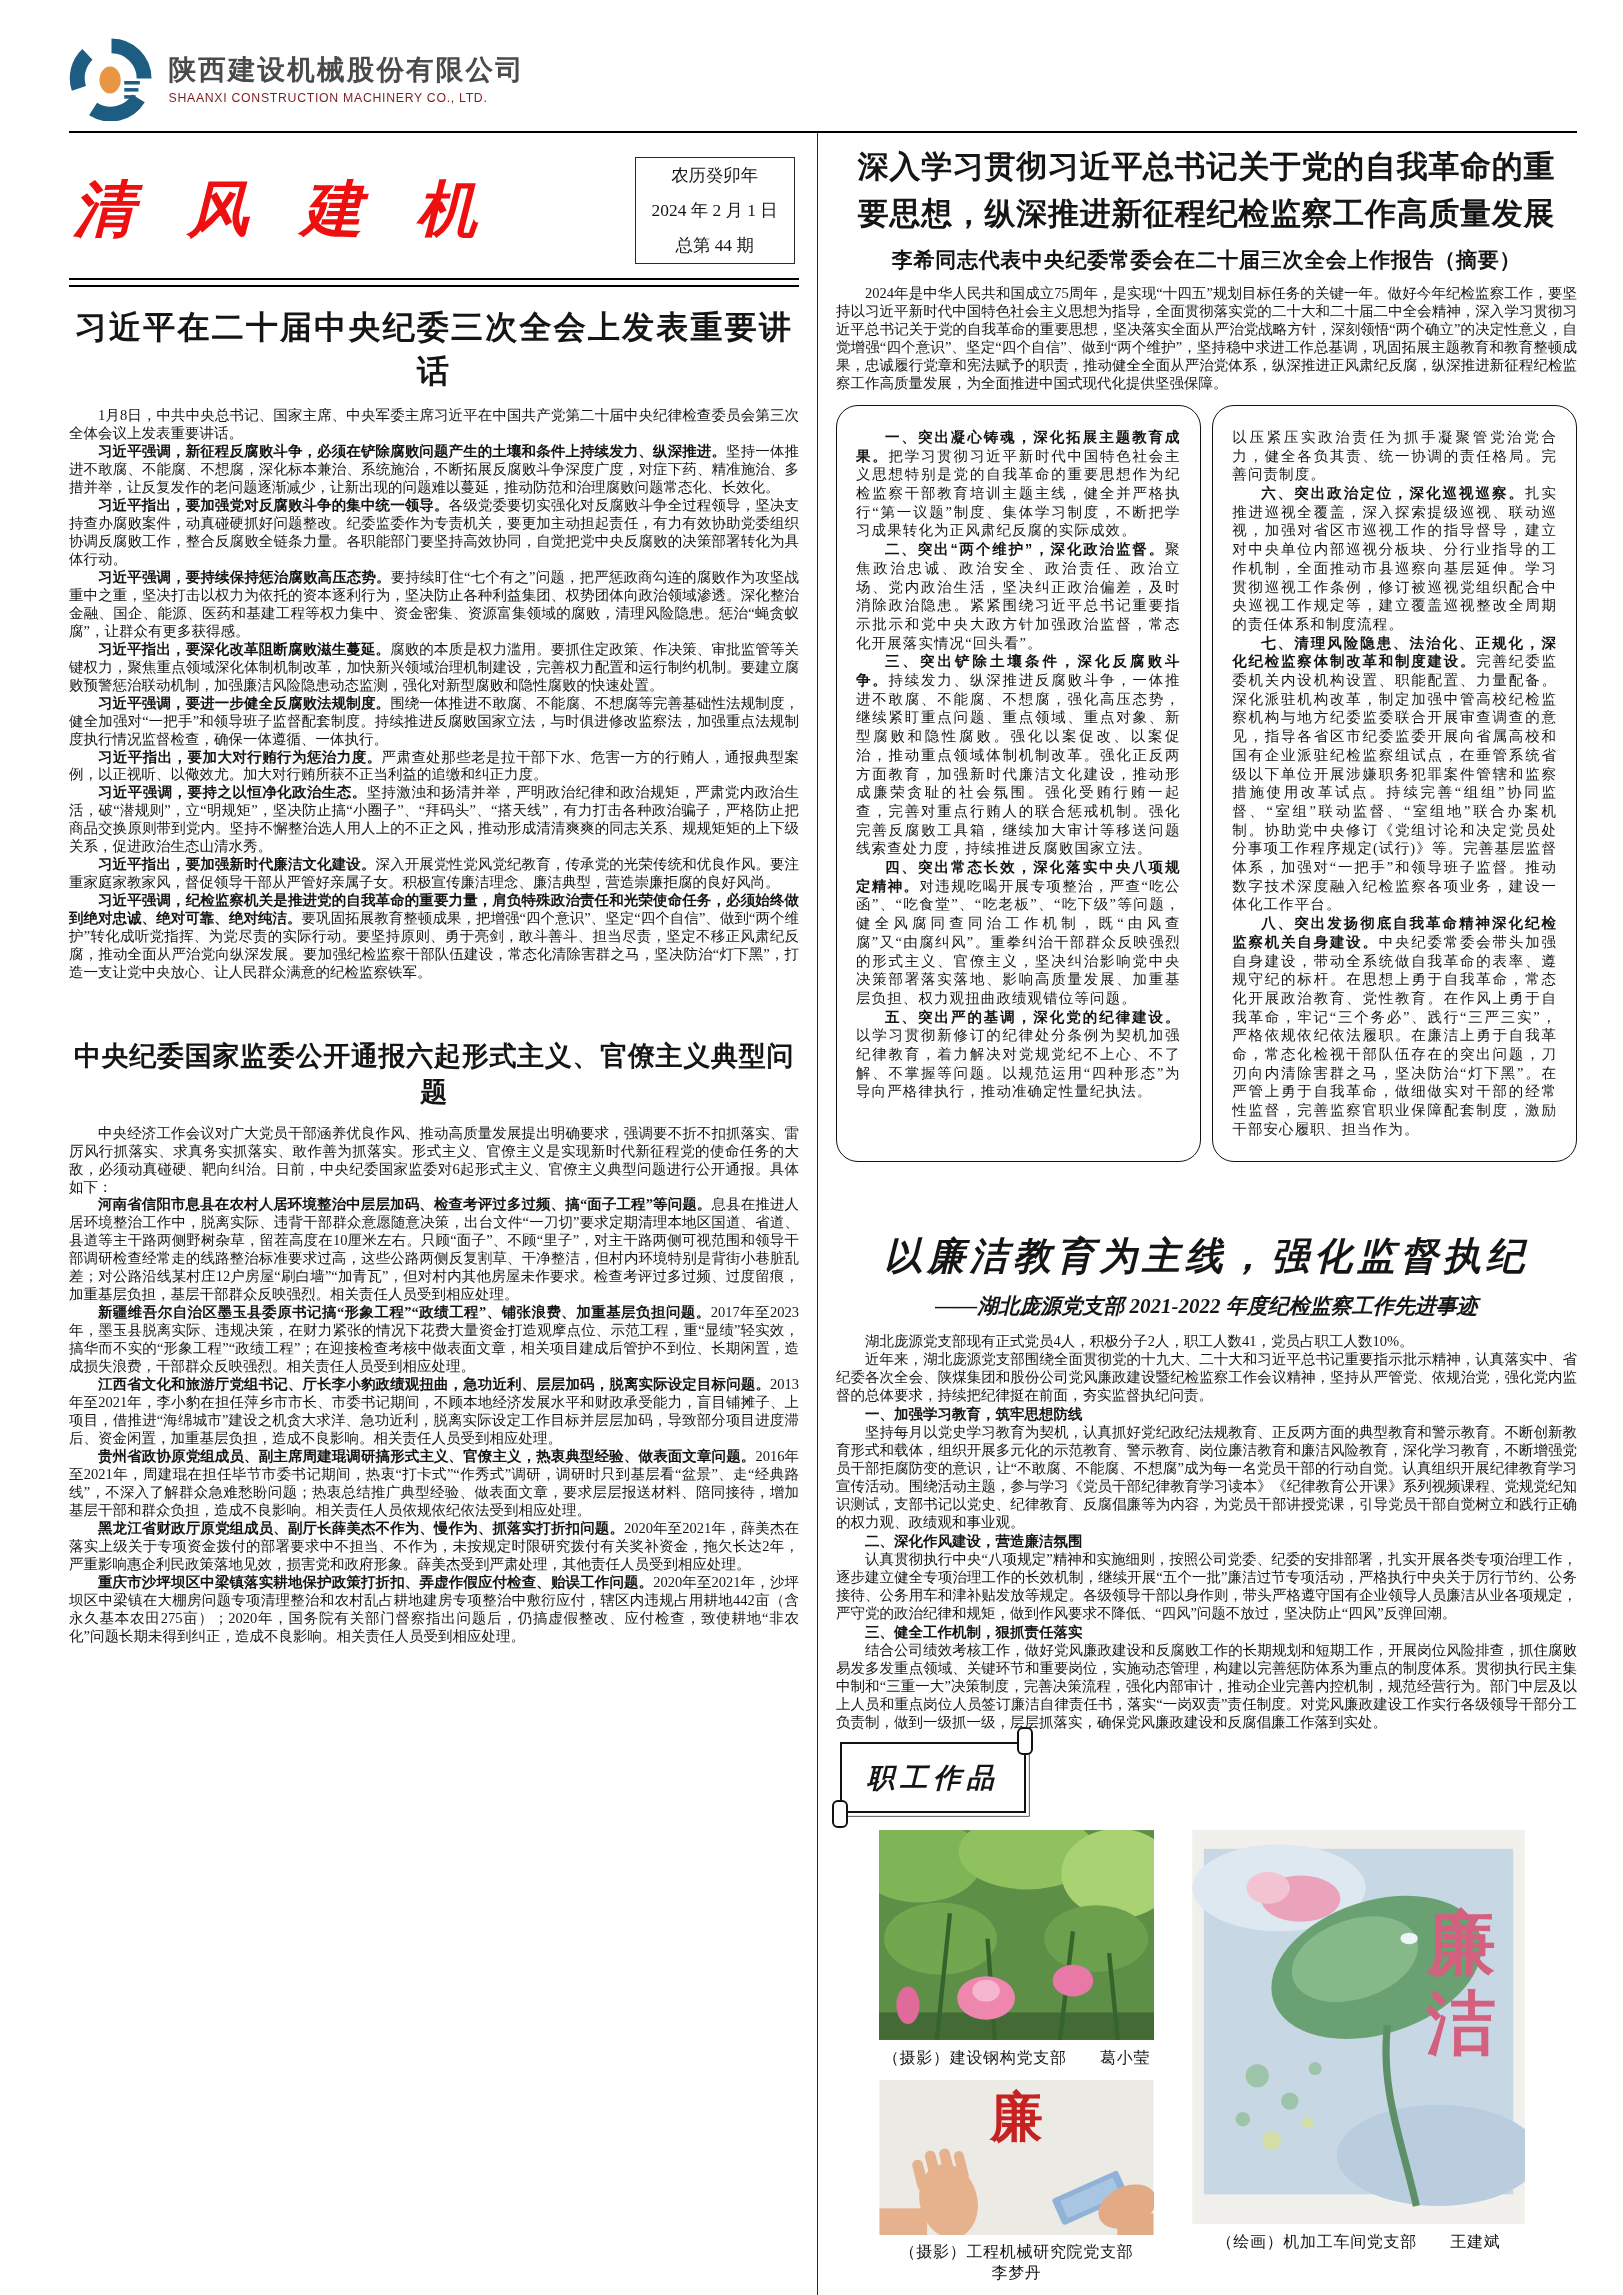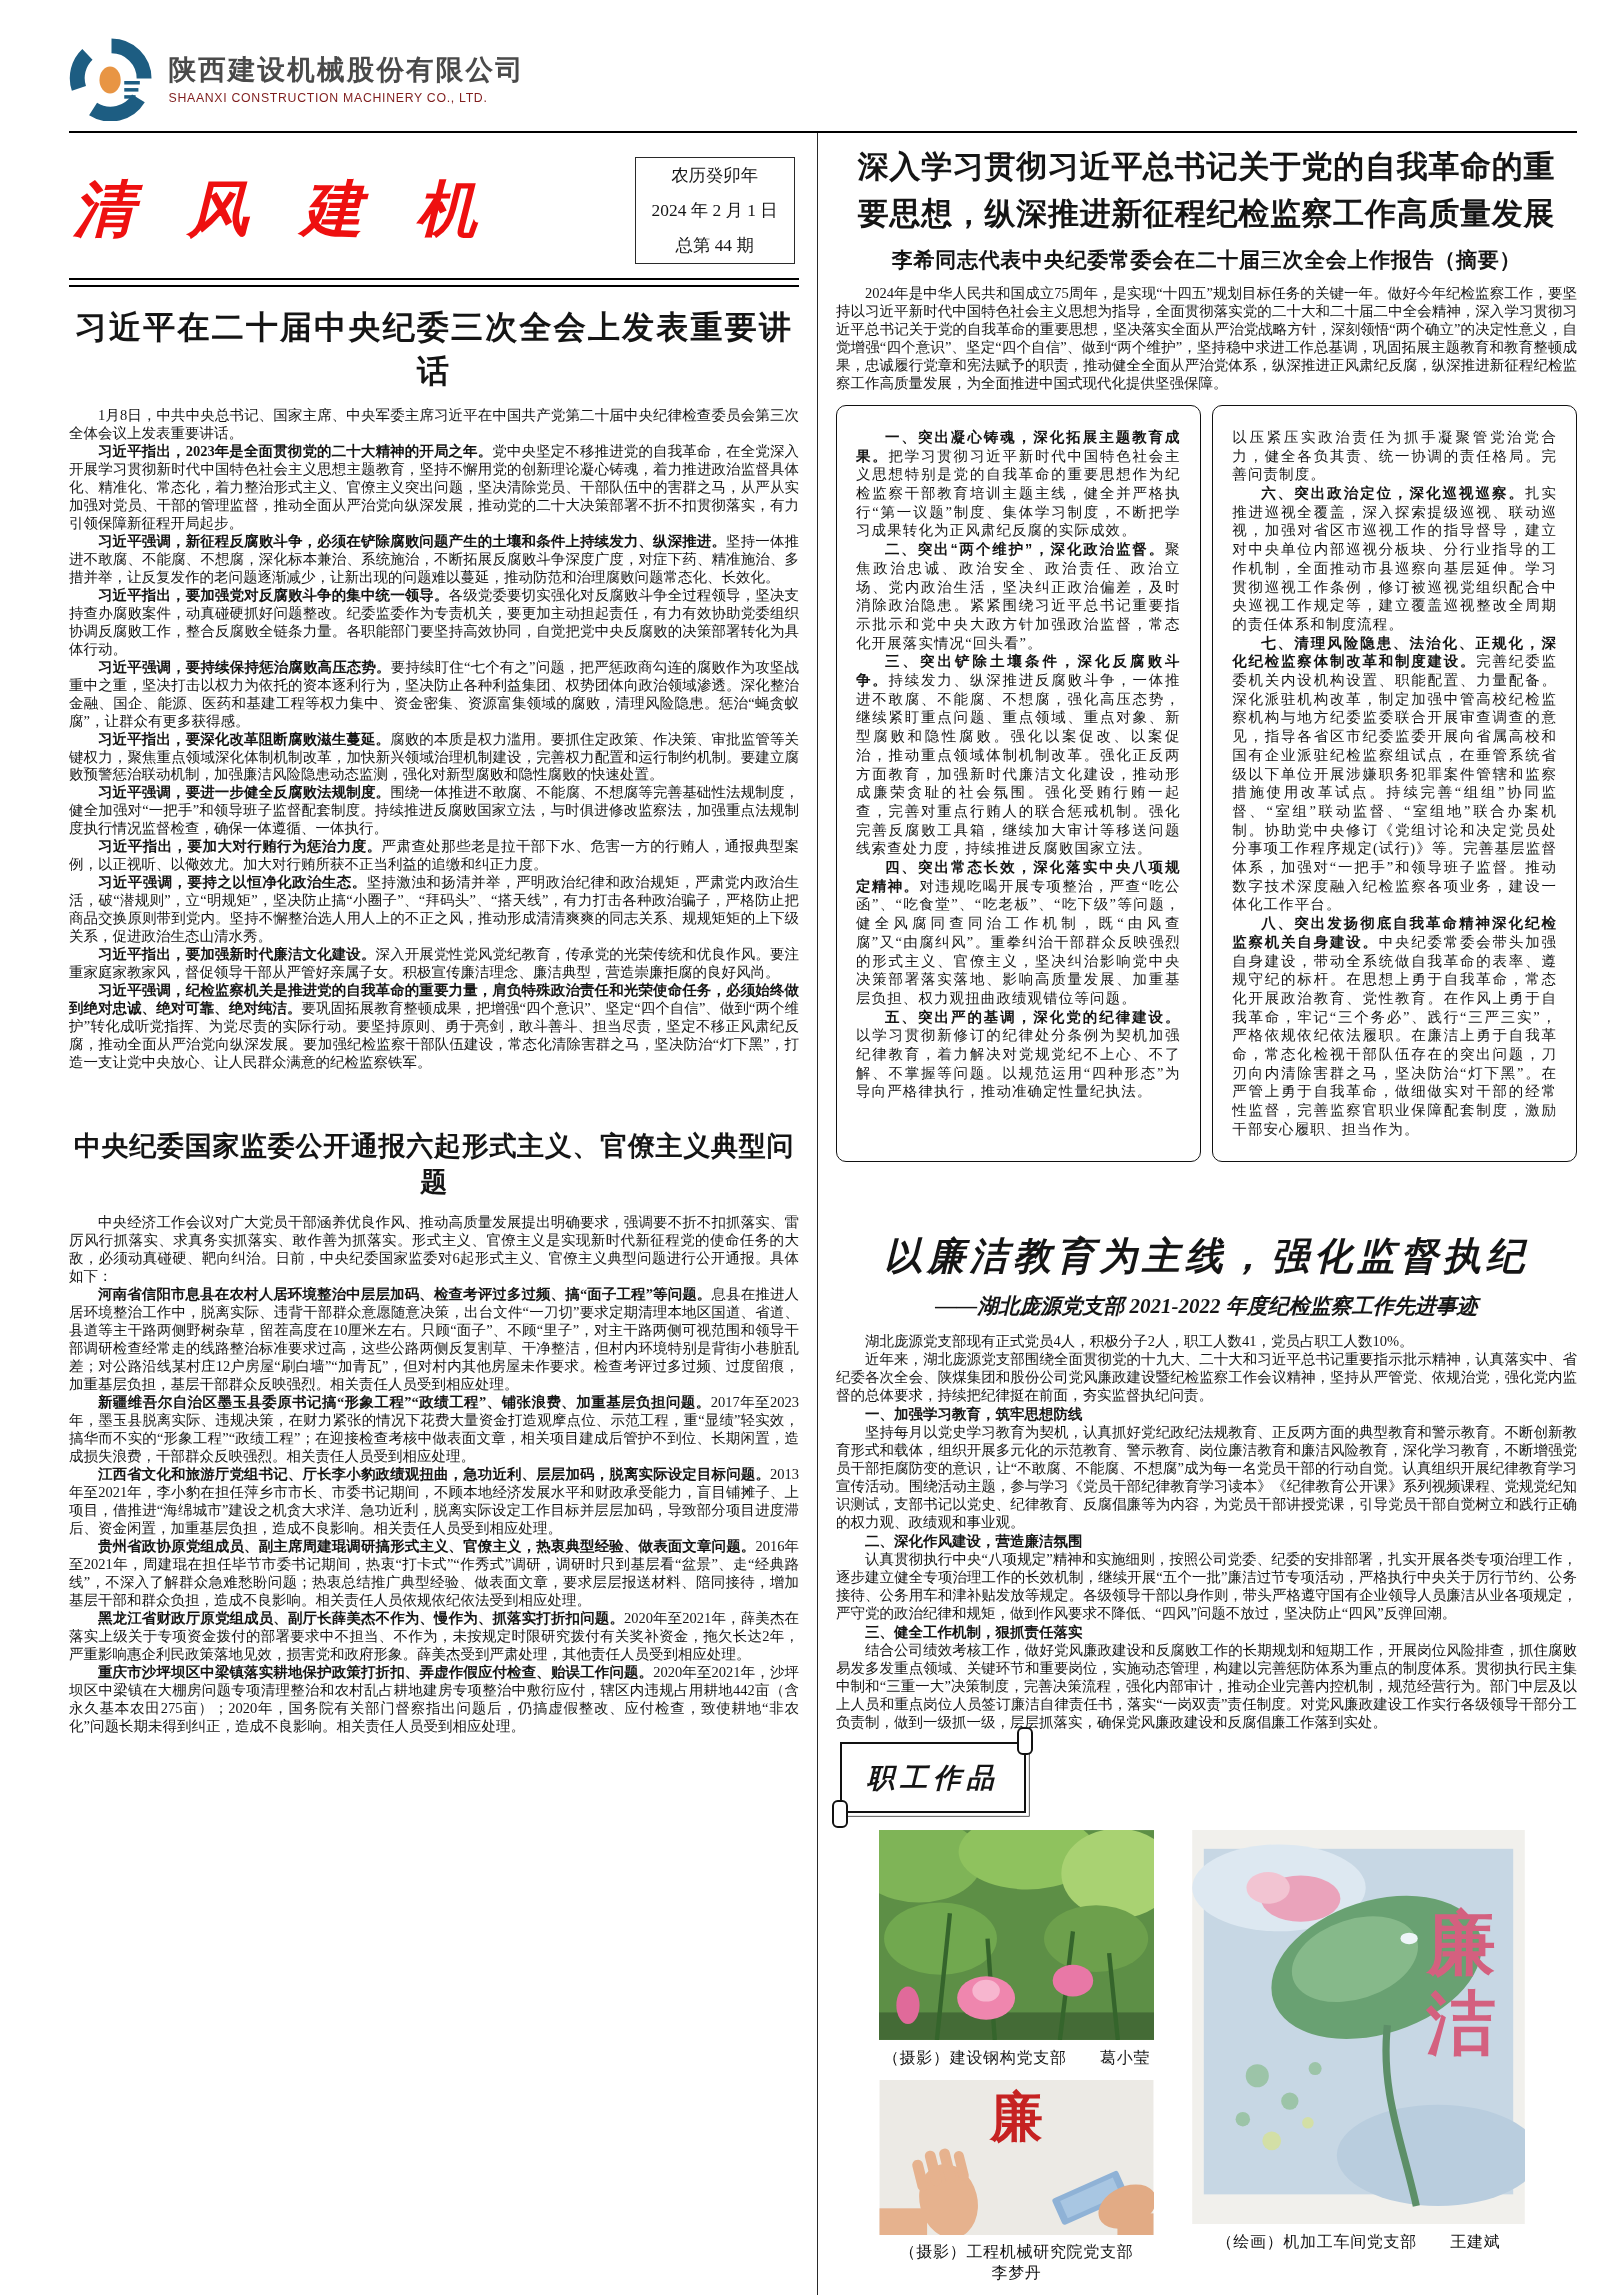"一、突出凝心铸魂，深化拓展主题教育成果。把学习贯彻习近平新时代中国特色社会主义思" .rbox { border-radius: 10px -> 22px }
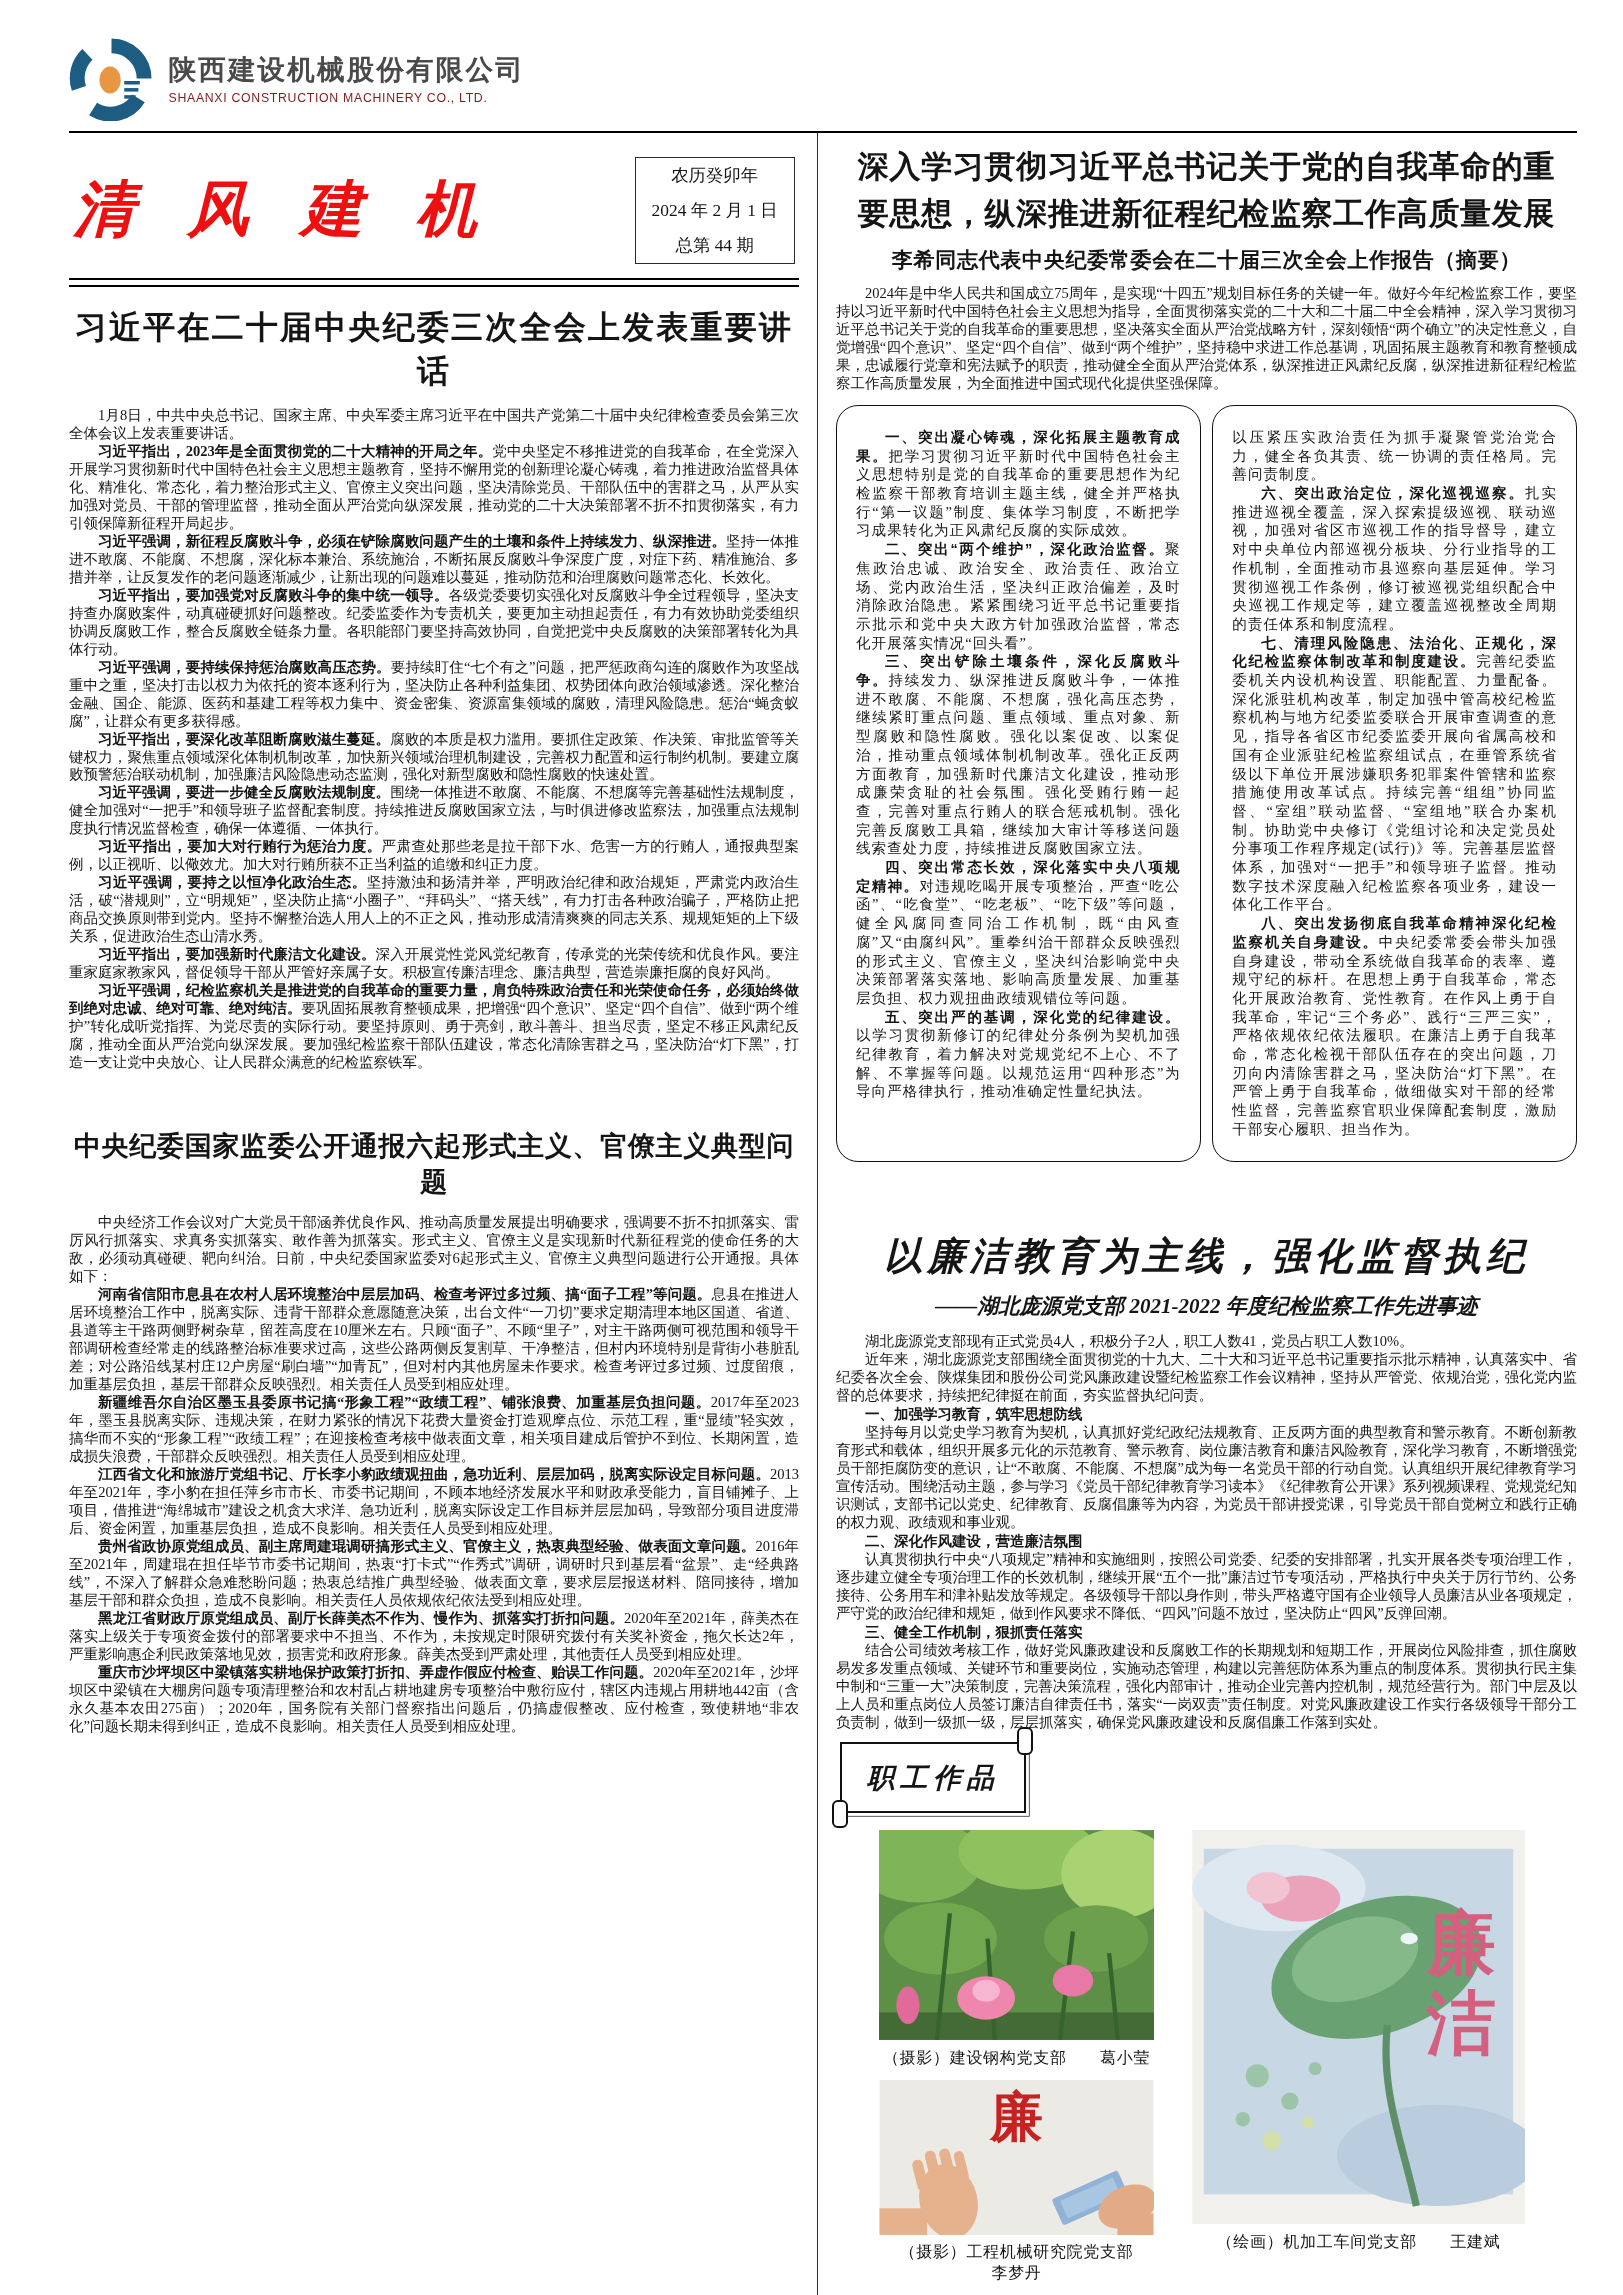"习近平指出，2023年是全面贯彻党的二十大精神的开局之年。党中央坚定不移推进党的" p { html: <p><b>习近平指出，2023年是全面贯彻党的二十大精神的开局之年。</b>党中央坚定不移推进党的自我革命，在全党深入开展学习贯彻新时代中国特色社会主义思想主题教育，坚持不懈用党的创新理论凝心铸魂，着力推进政治监督具体化、精准化、常态化，着力整治形式主义、官僚主义突出问题，坚决清除党员、干部队伍中的害群之马，从严从实加强对党员、干部的管理监督，推动全面从严治党向纵深发展，推动党的二十大决策部署不折不扣贯彻落实，有力引领保障新征程开局起步。</p> -> none }
